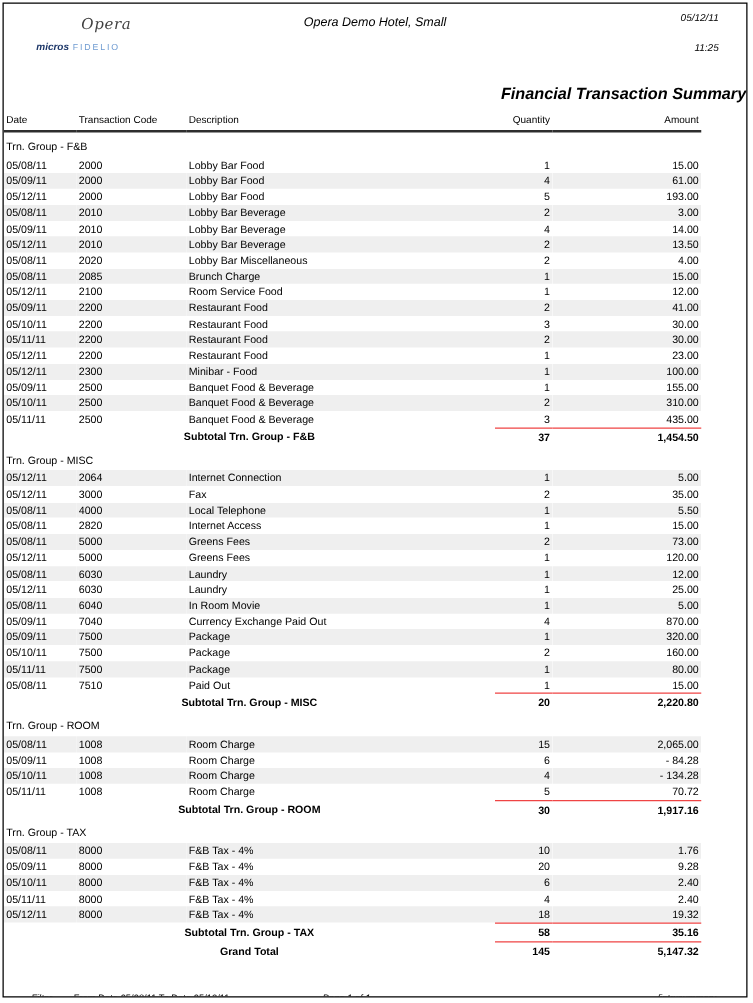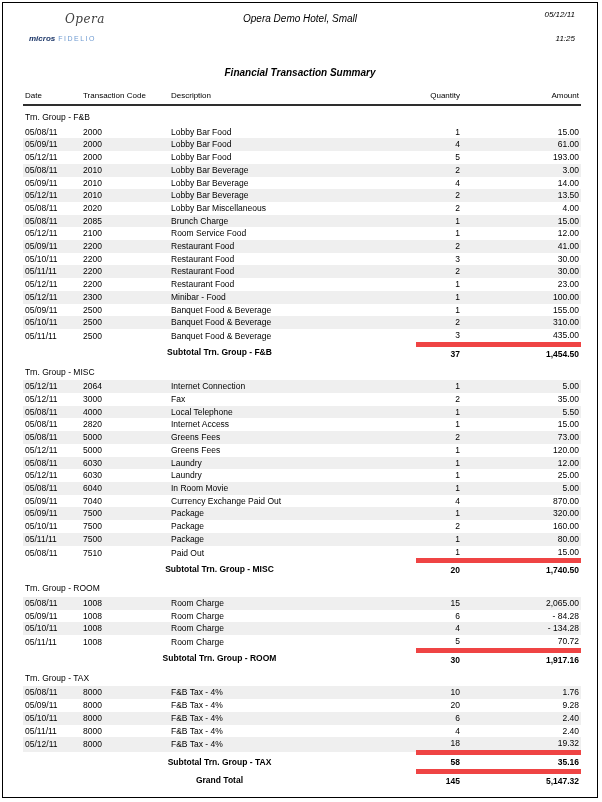"Financial Transaction Summary" .report-title { font-size: 10px -> 13px; text-align: center -> right }
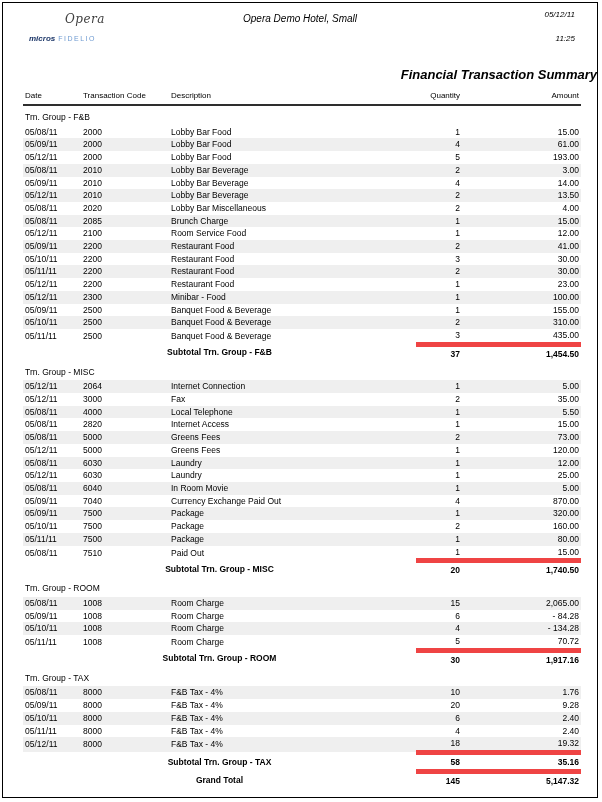"Date" table.report { margin-left: 20px -> none }
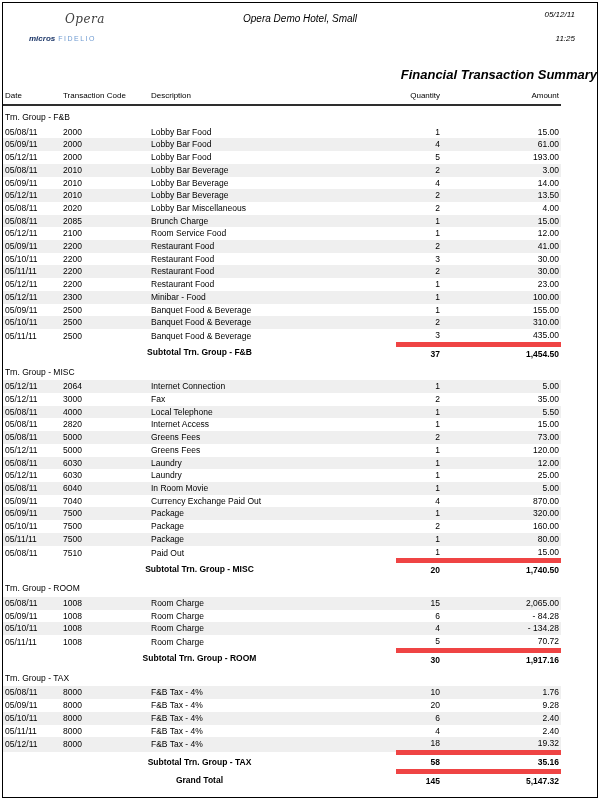"37" td.oline { border-top: 5px solid #ef4444 -> 1px solid #ef4444 }
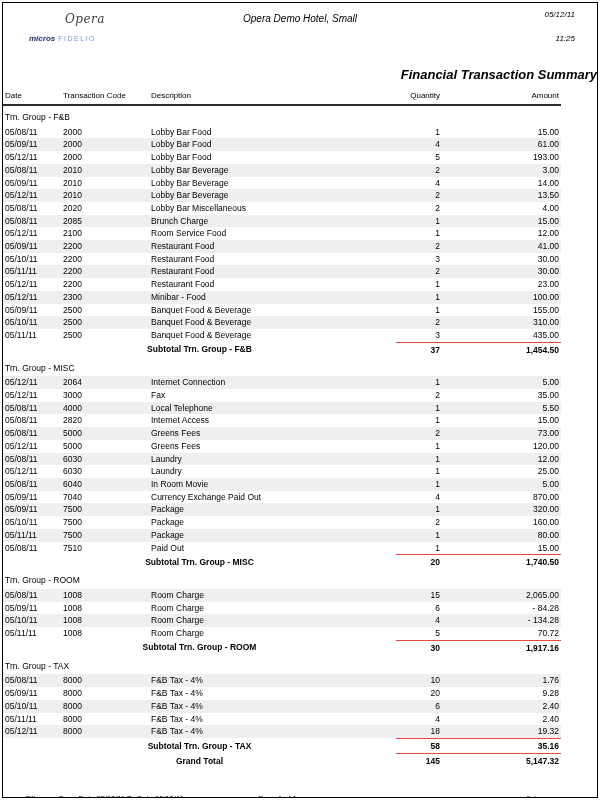"1,740.50" td.num { text: 1,740.50 -> 2,220.80 }
